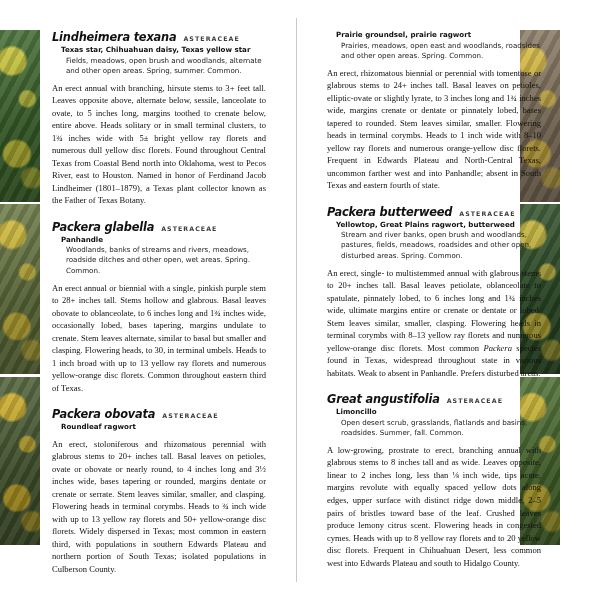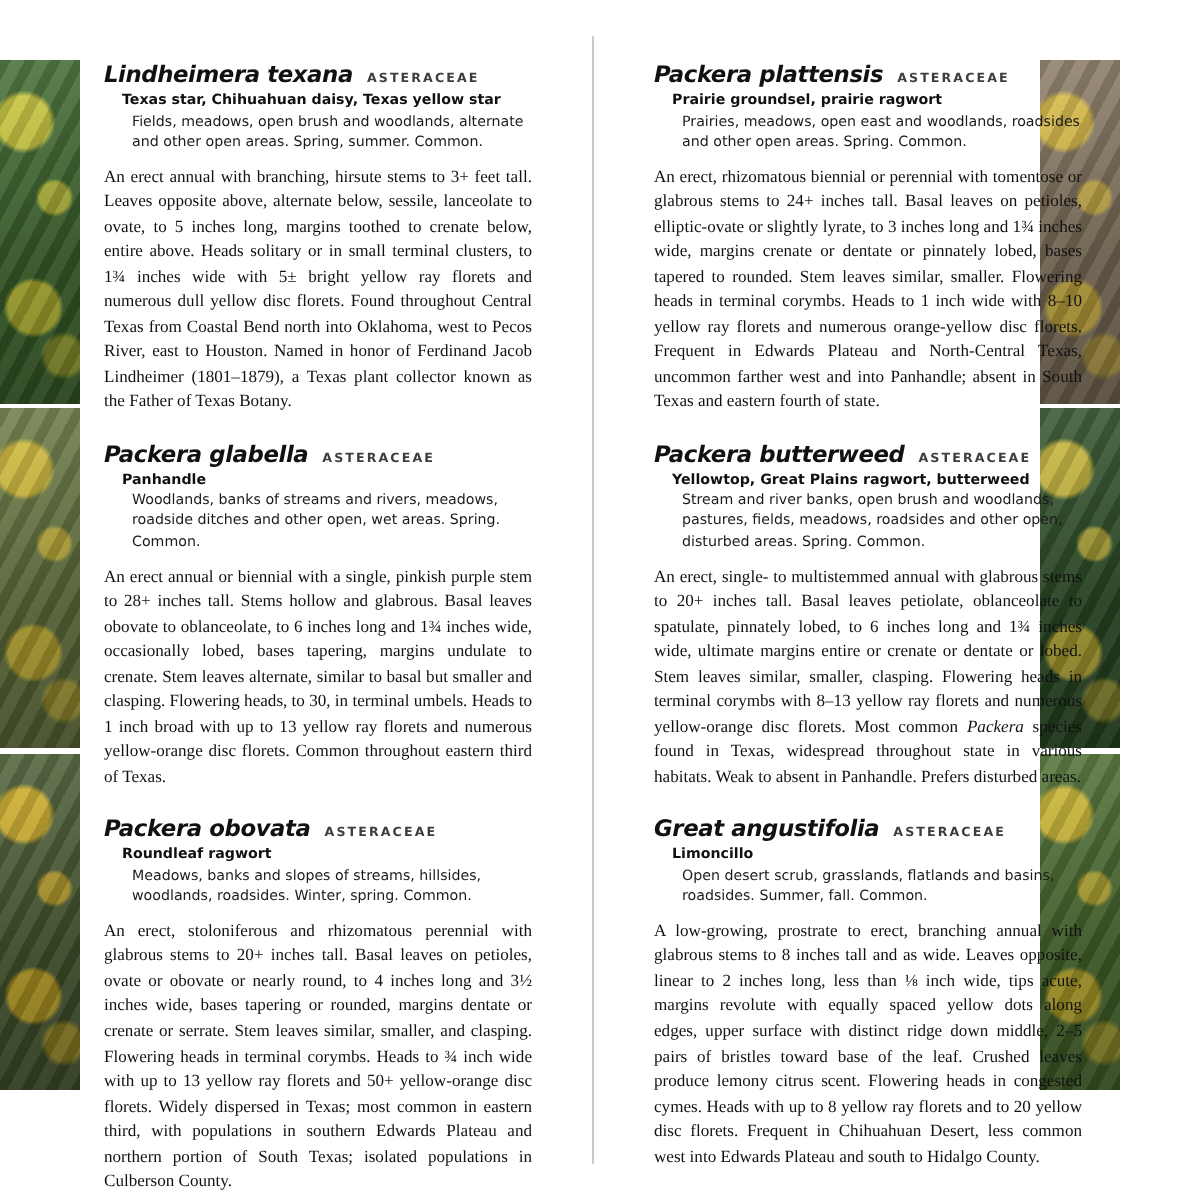"Packera plattensis" div.entry-head { html: <div> <span>Packera plattensis</span> <span>ASTERACEAE</span> </div> -> none }
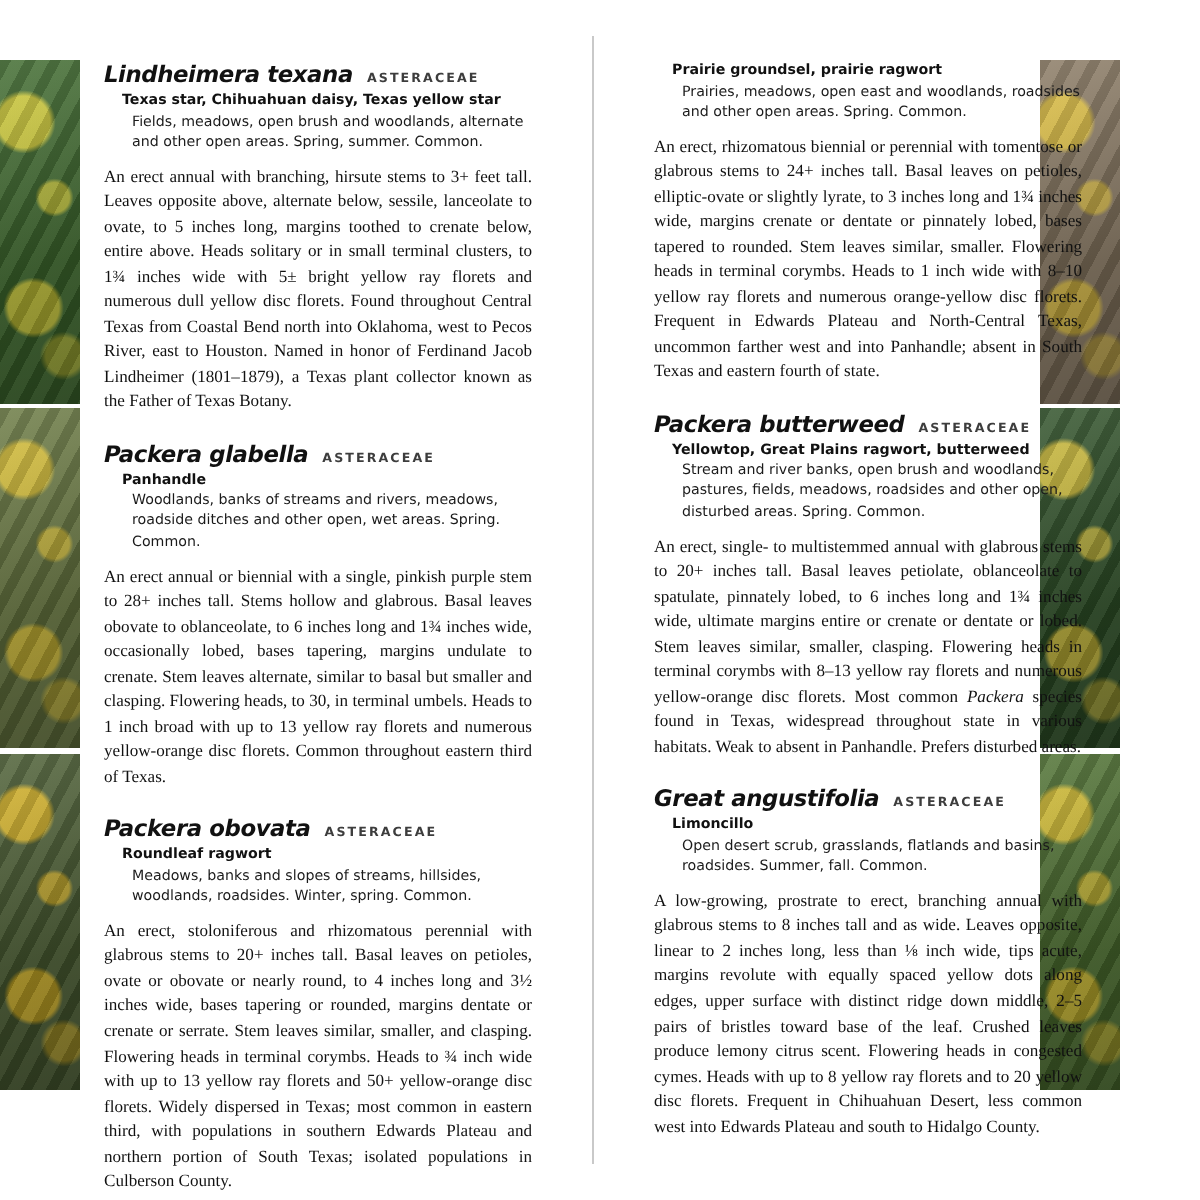"Meadows, banks and slopes of" div.habitat { html: <div>Meadows, banks and slopes of streams, hillsides, woodlands, roadsides. Winter, spring. Common.</div> -> none }
